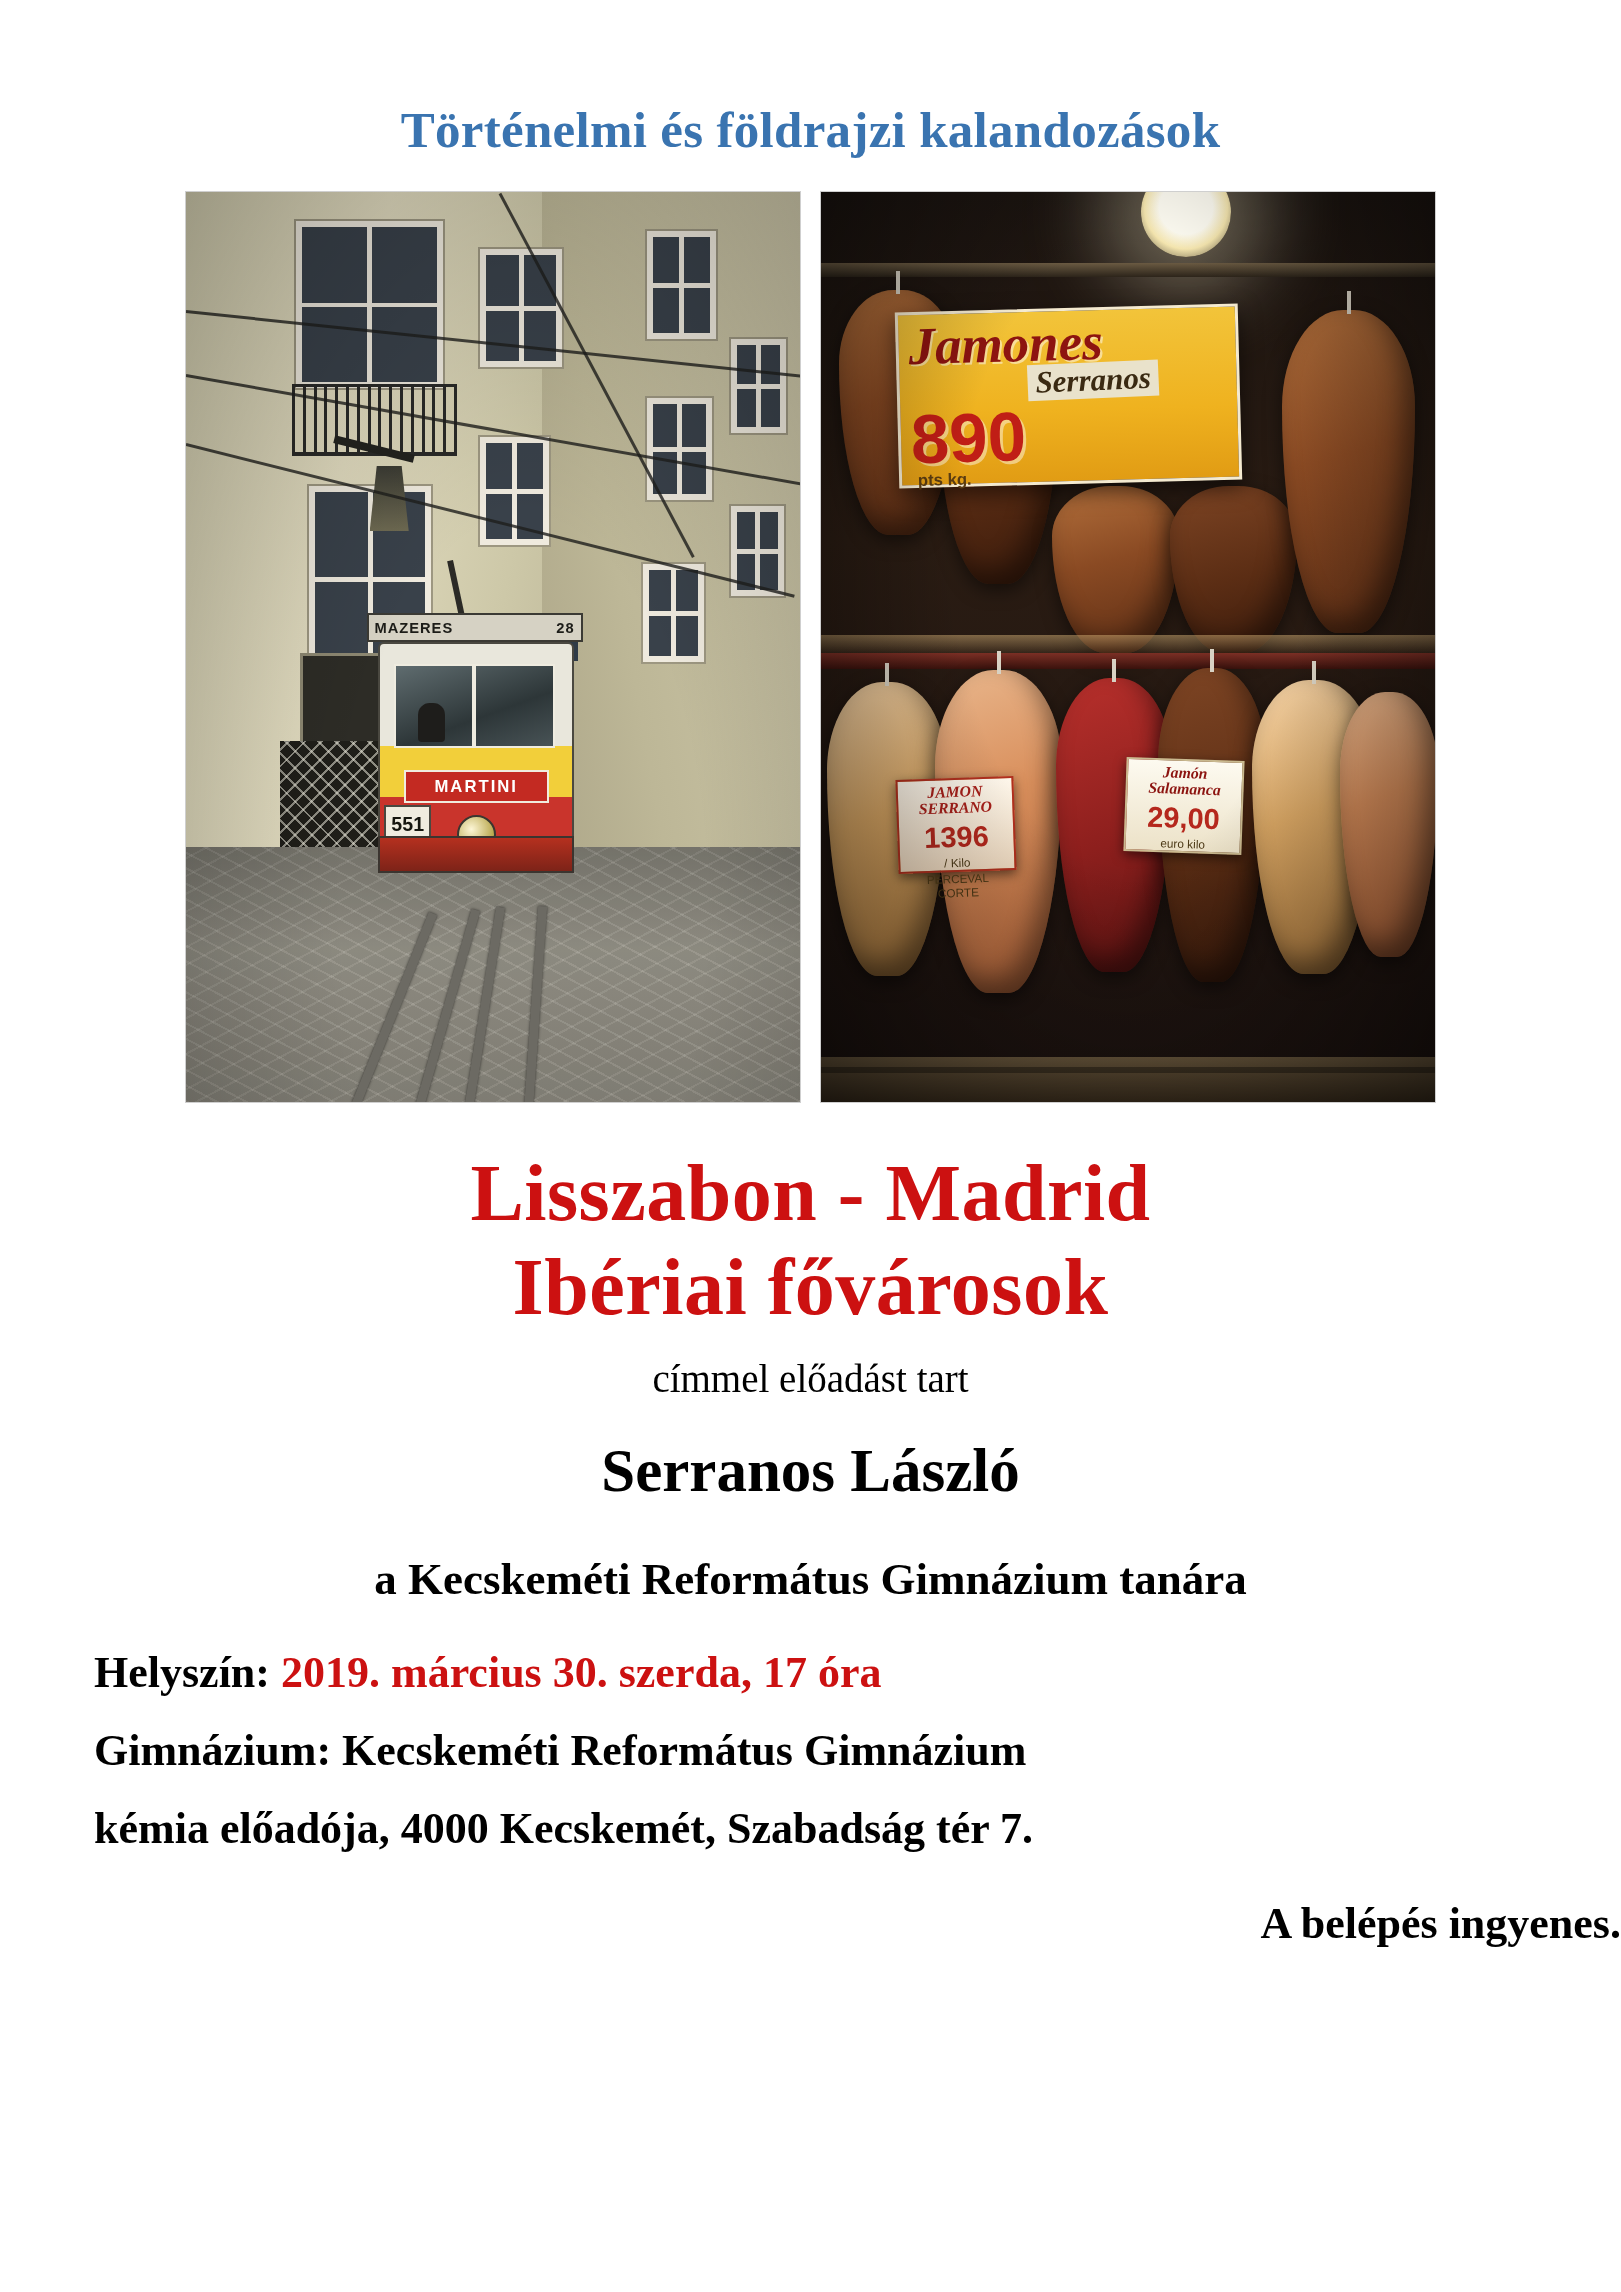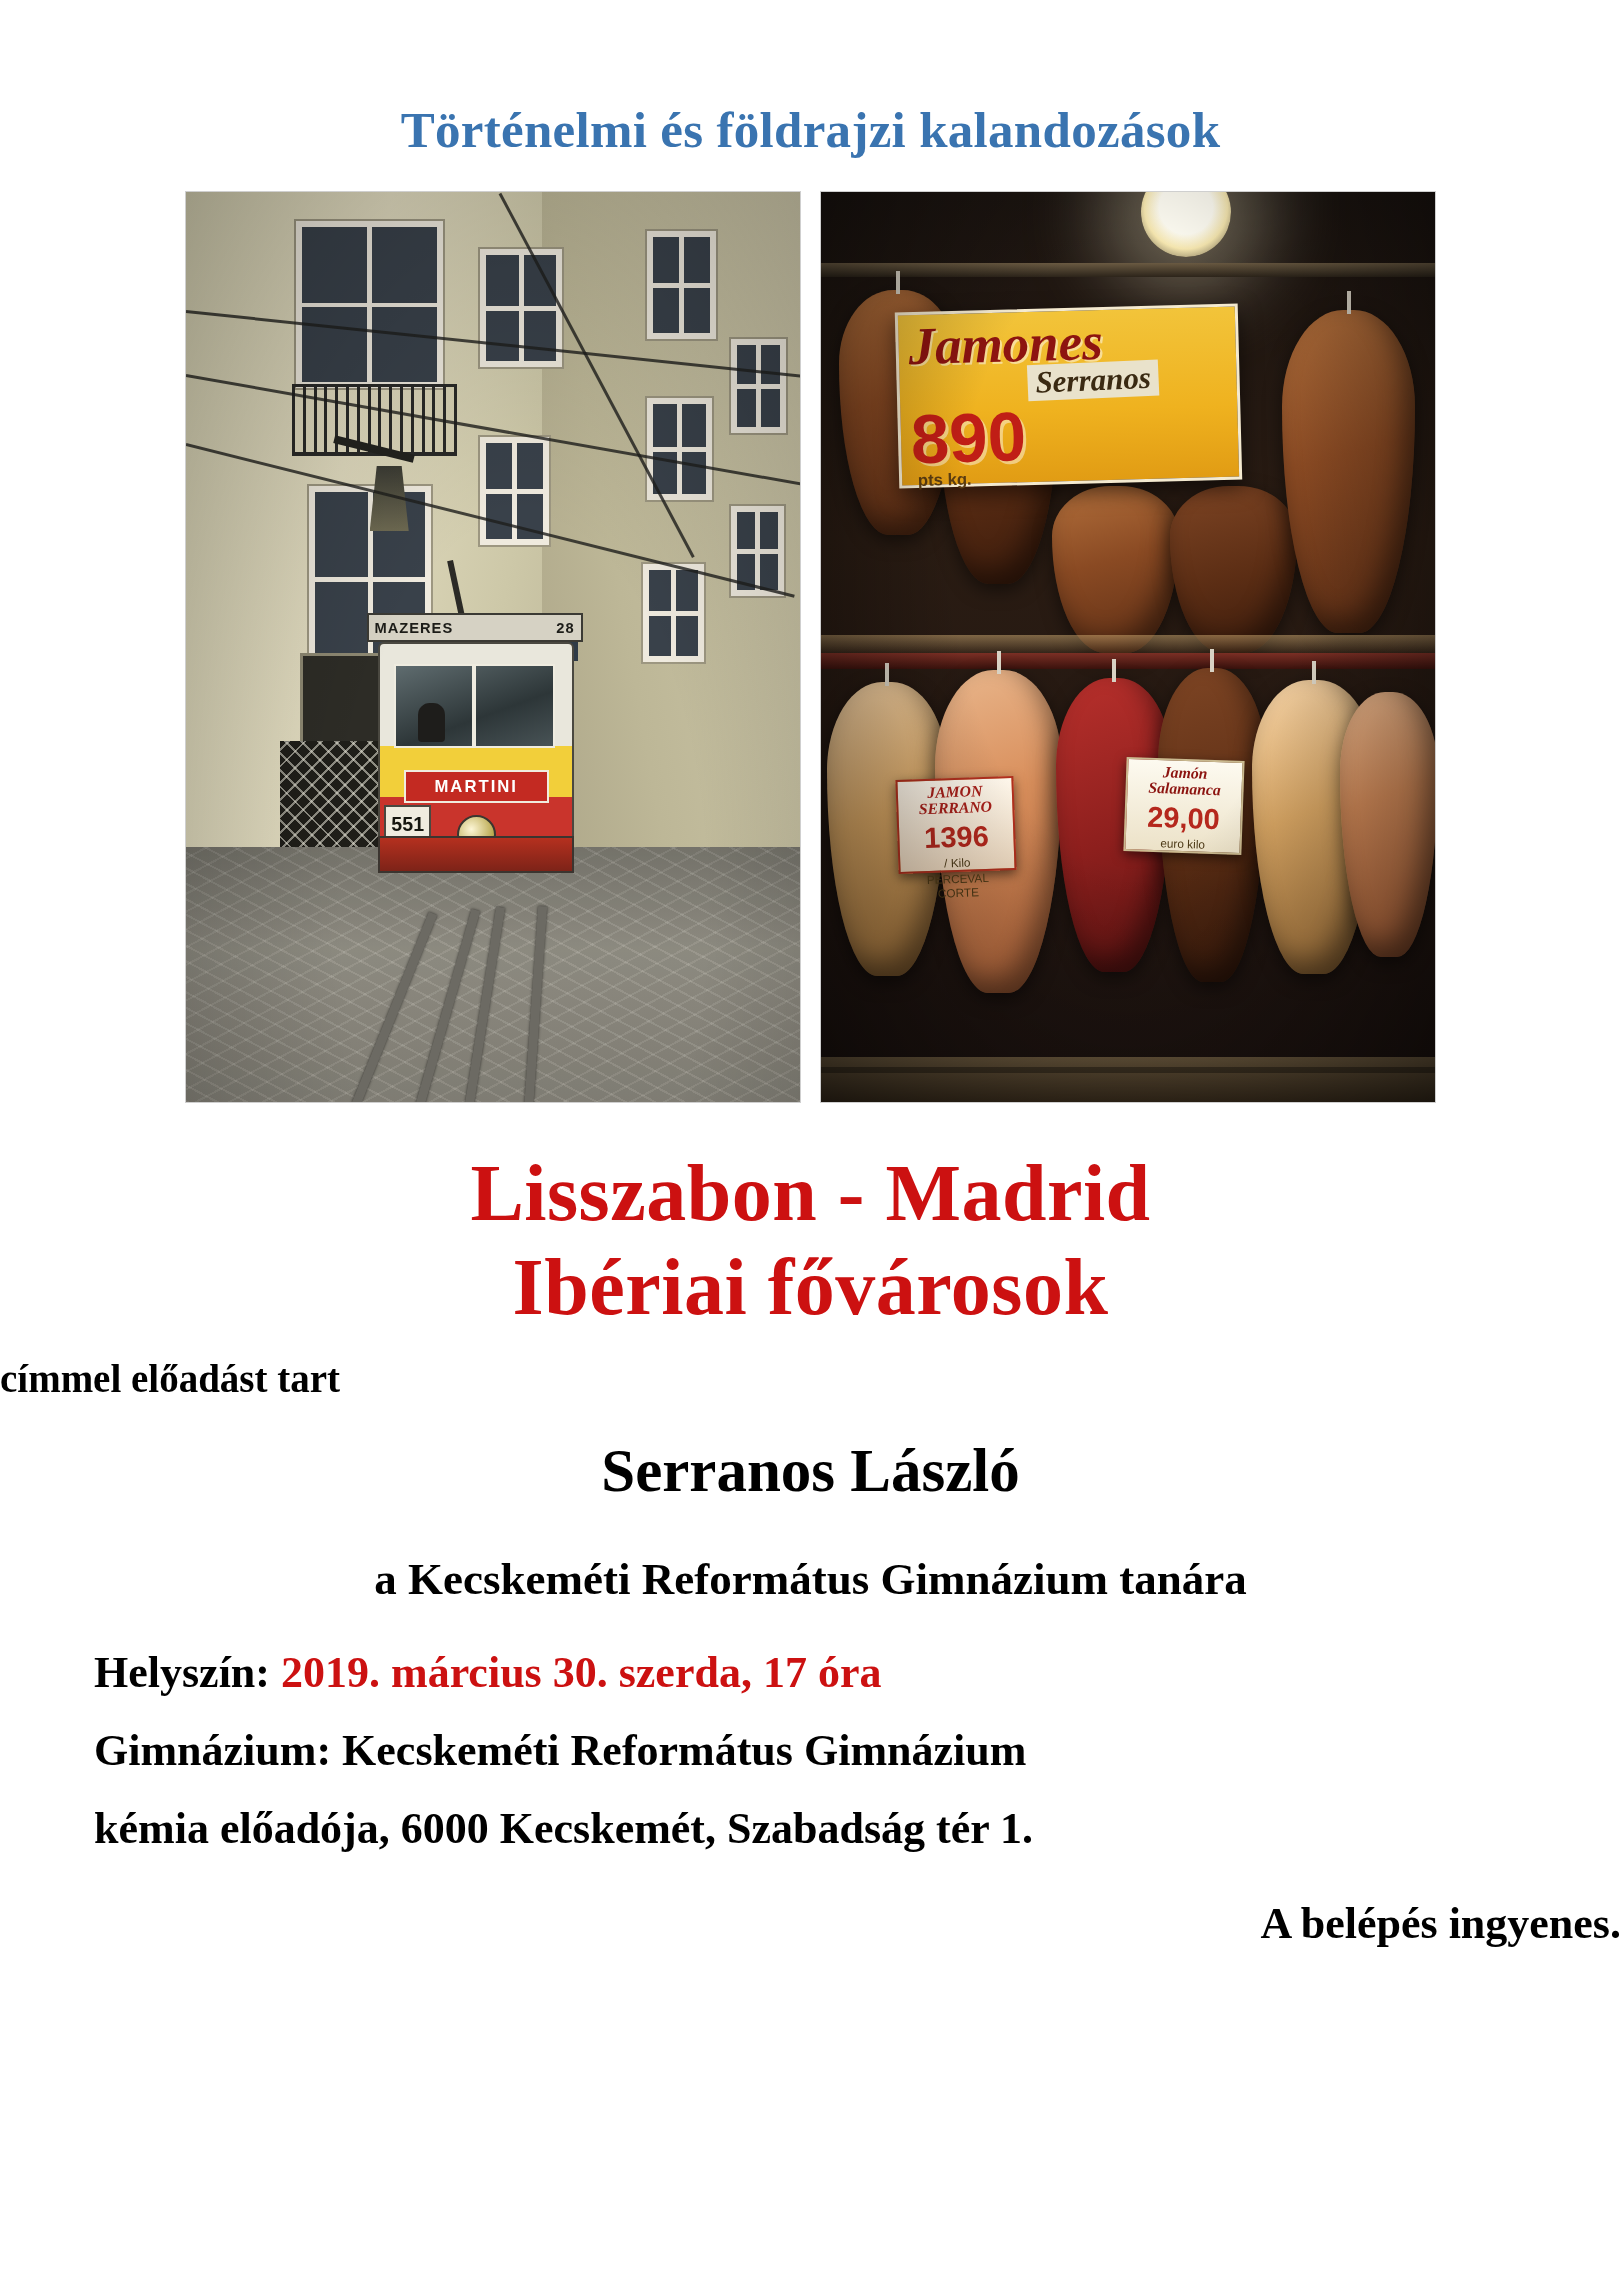"címmel előadást tart" .subtitle { font-weight: bold -> normal; text-align: none -> center }
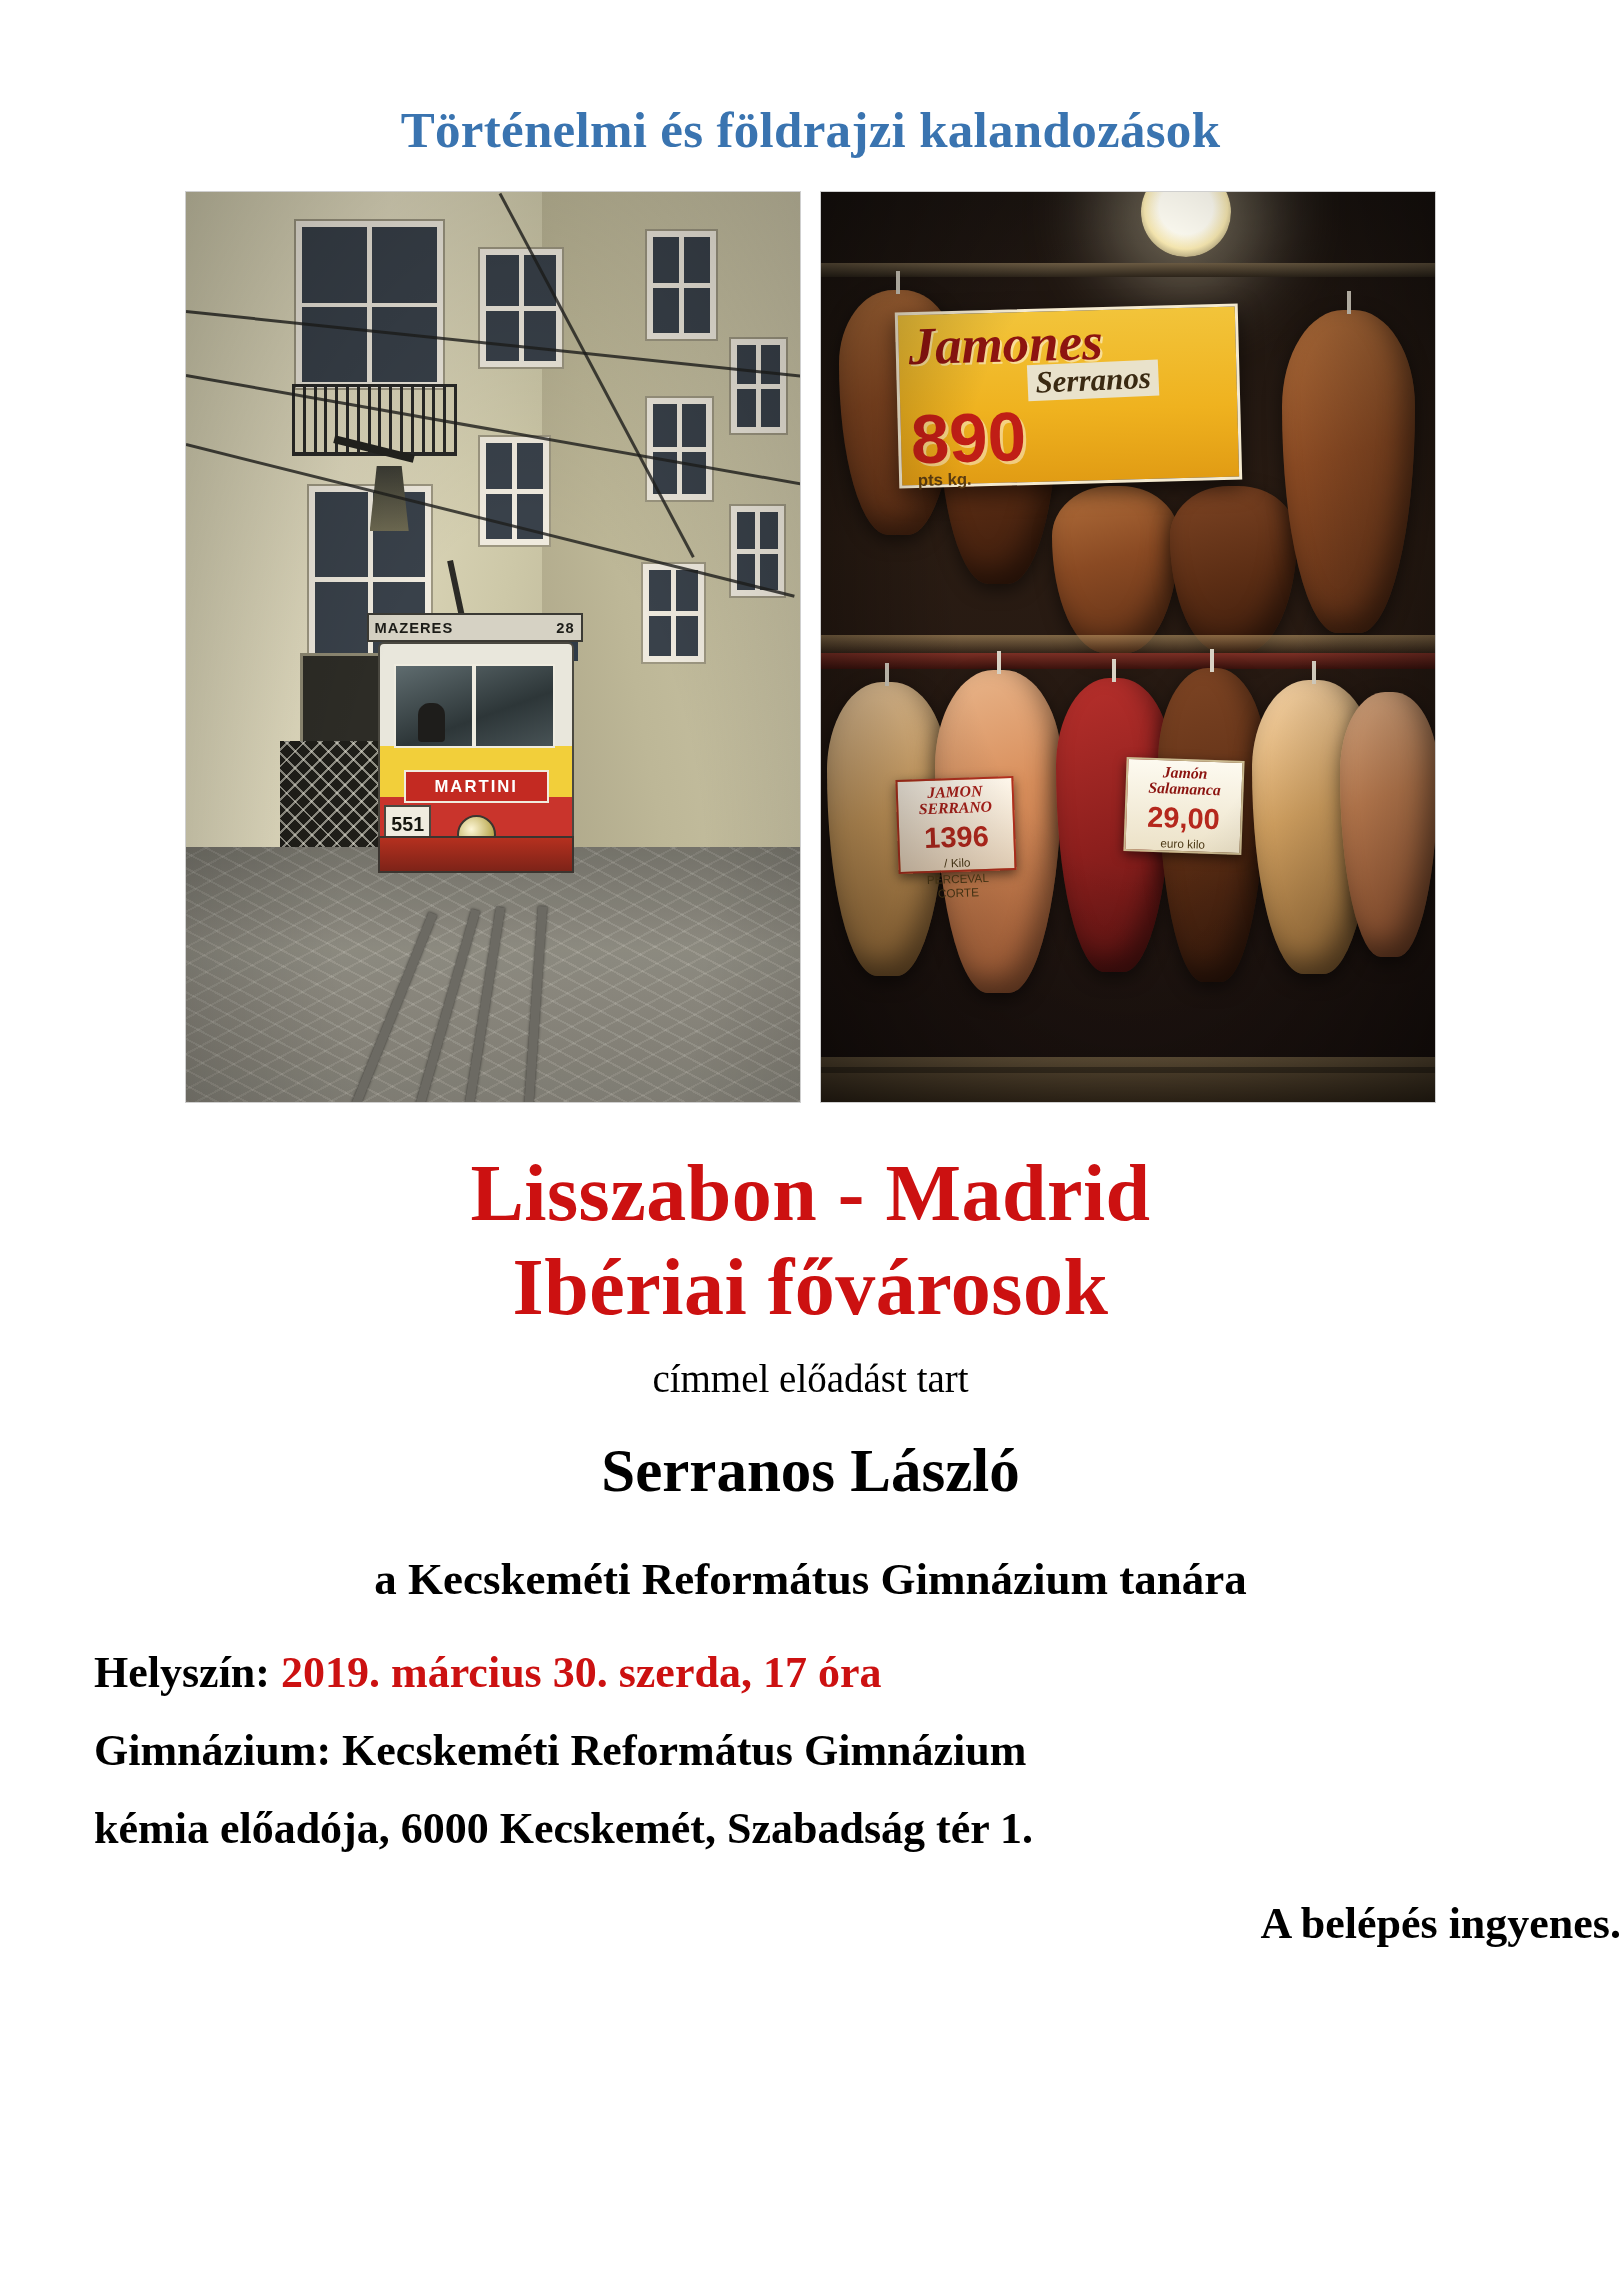"kémia előadója, 6000 Kecskemét," div.row { text: 6000 Kecskemét, Szabadság tér 1 -> 4000 Kecskemét, Szabadság tér 7 }
